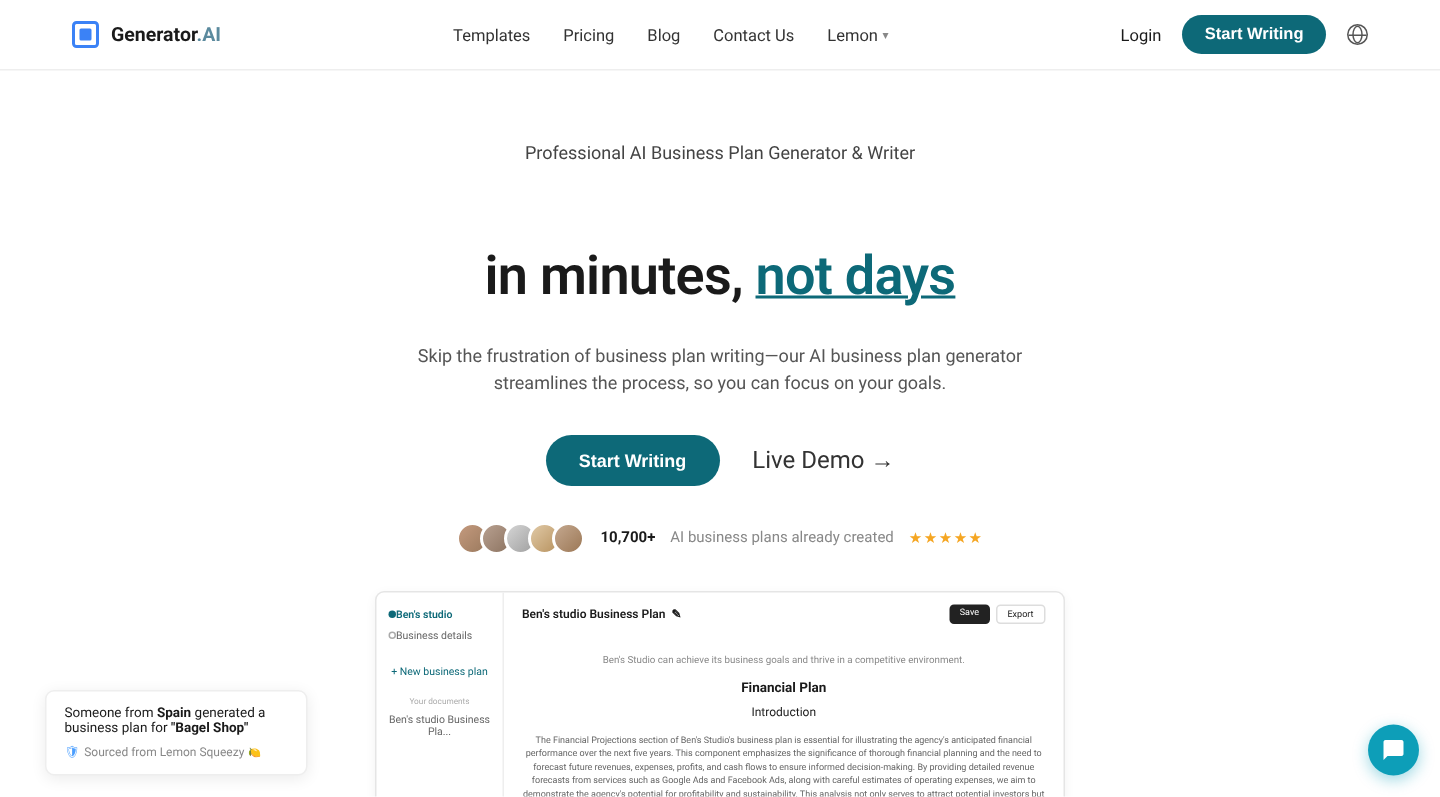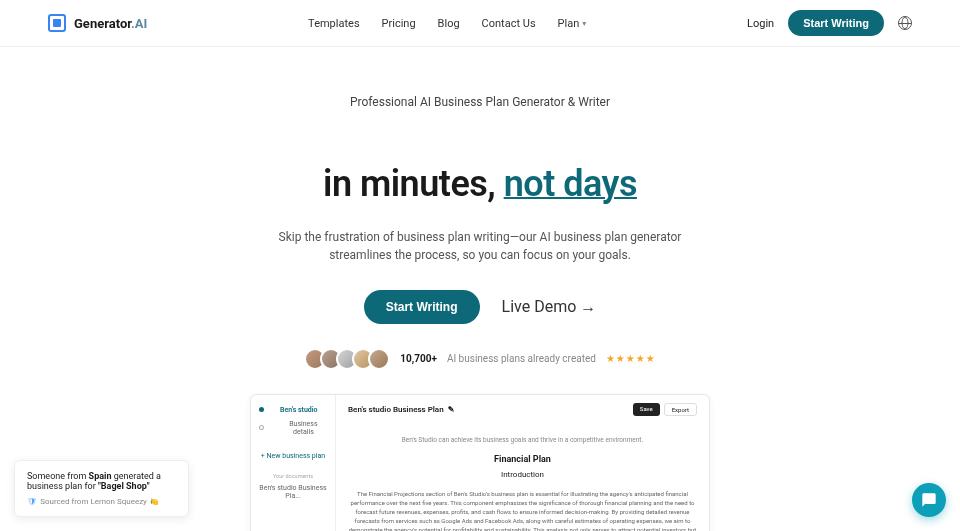"Plan" span { text: Plan -> Lemon }
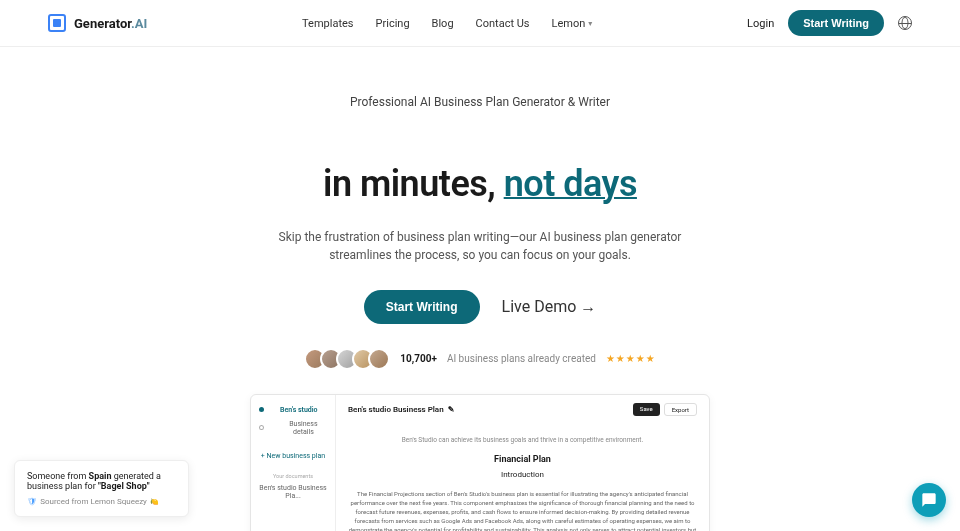"Ben's studio" .ms-item { gap: 16px -> 0 }
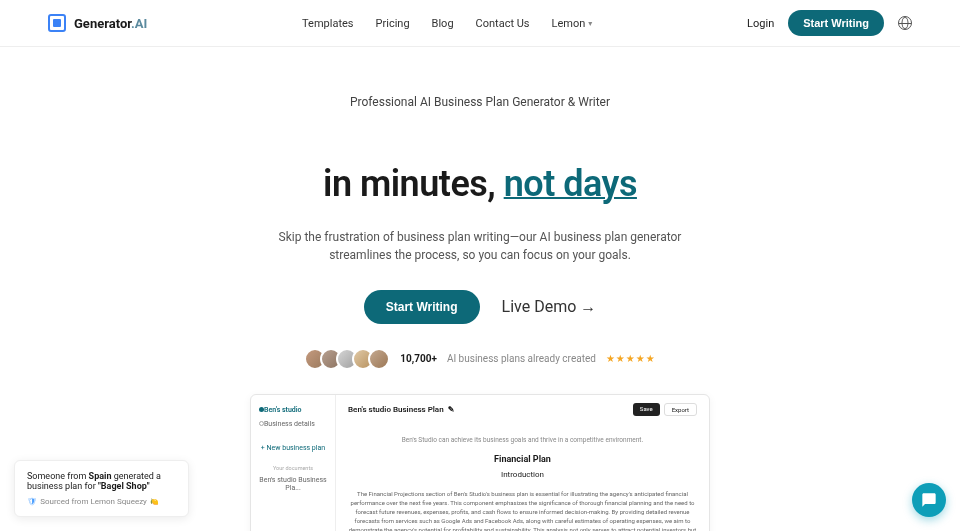"Someone from Spain generated a" .toast { left: 14px -> 30px }
